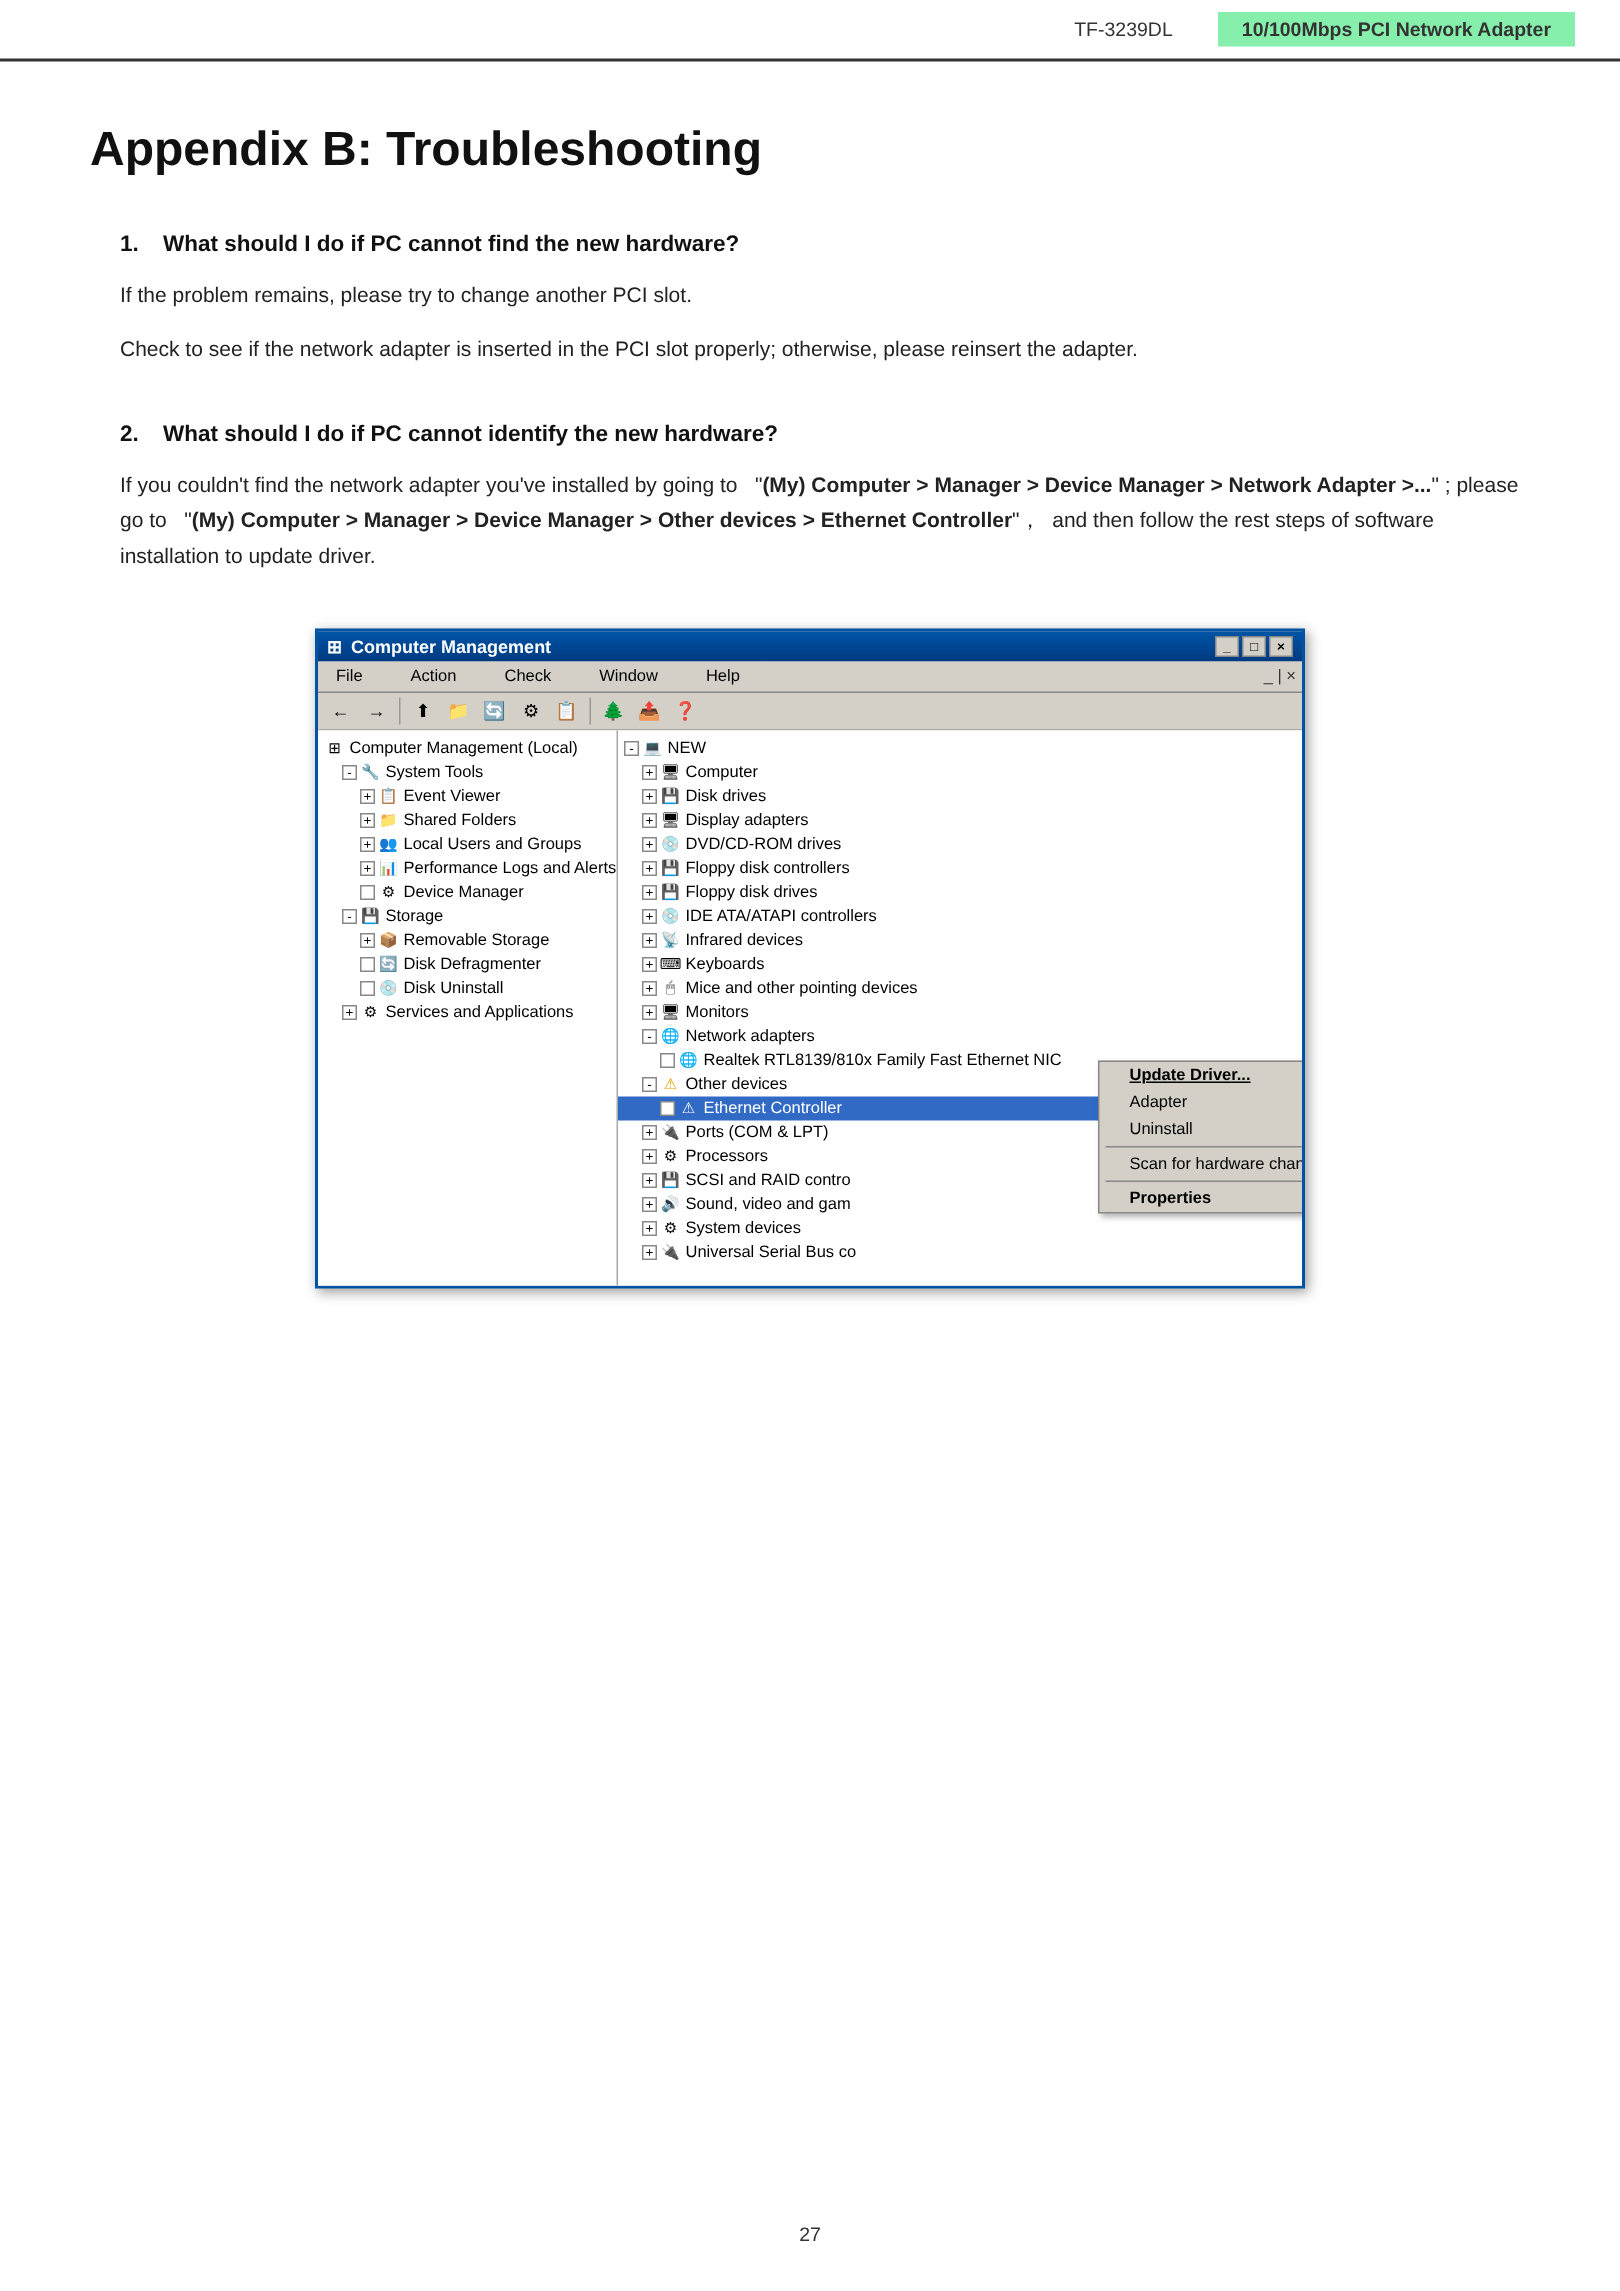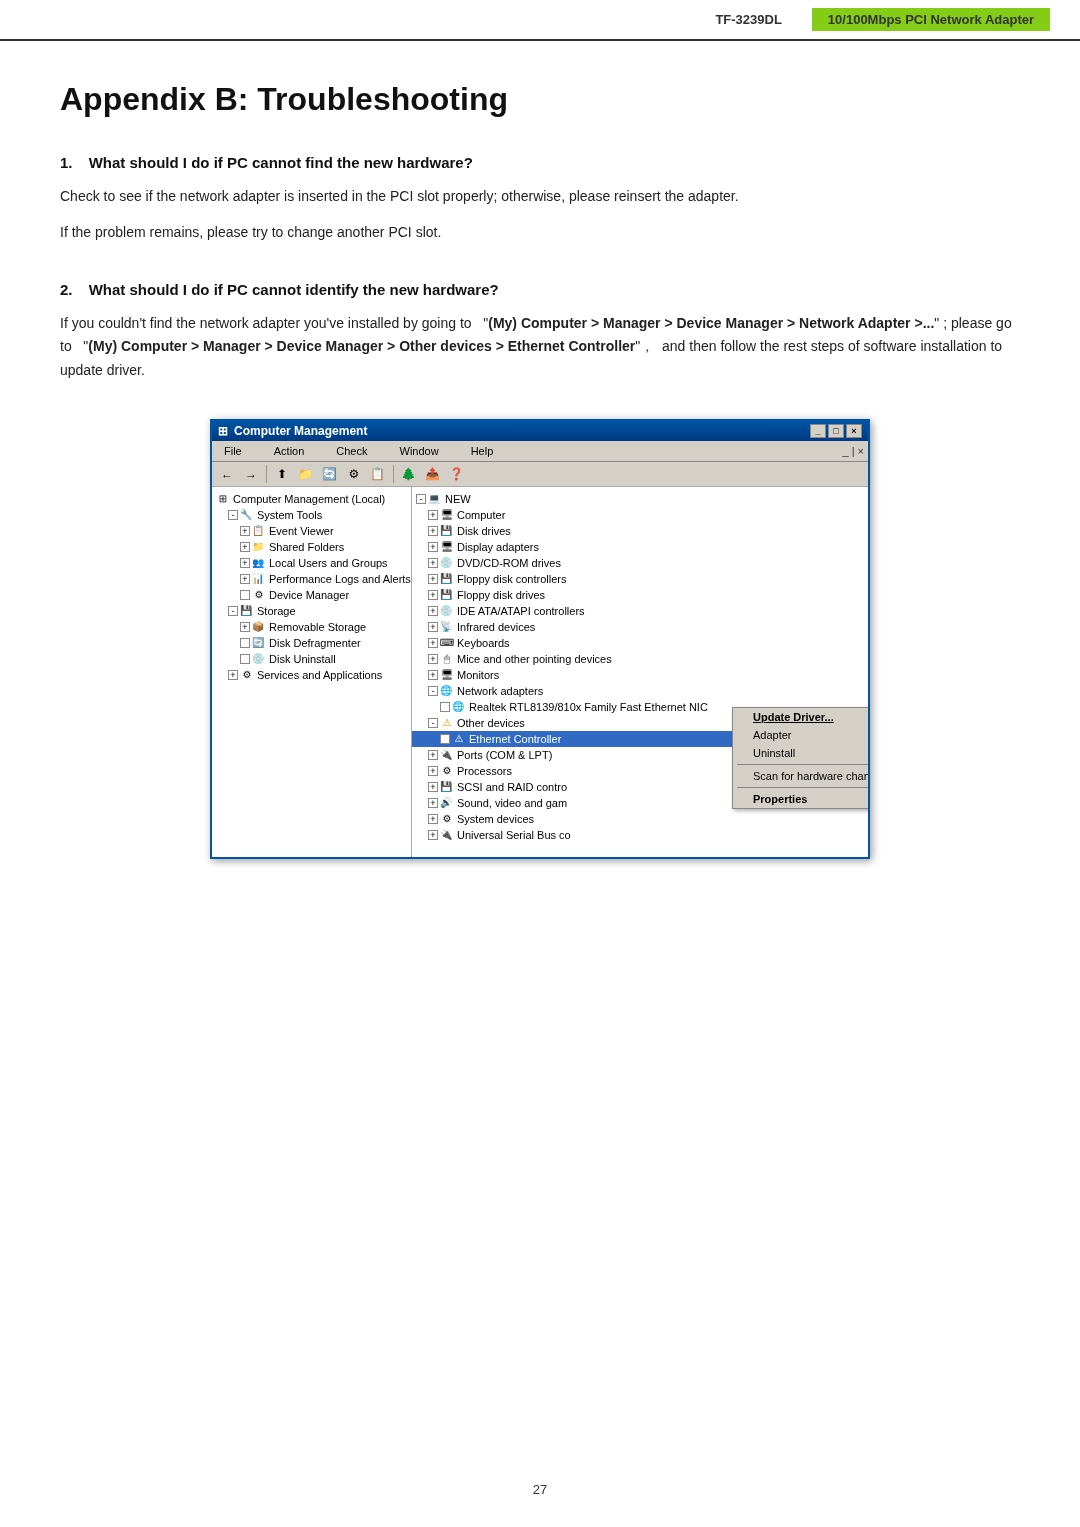"TF-3239DL" .header-model { font-weight: bold -> normal }
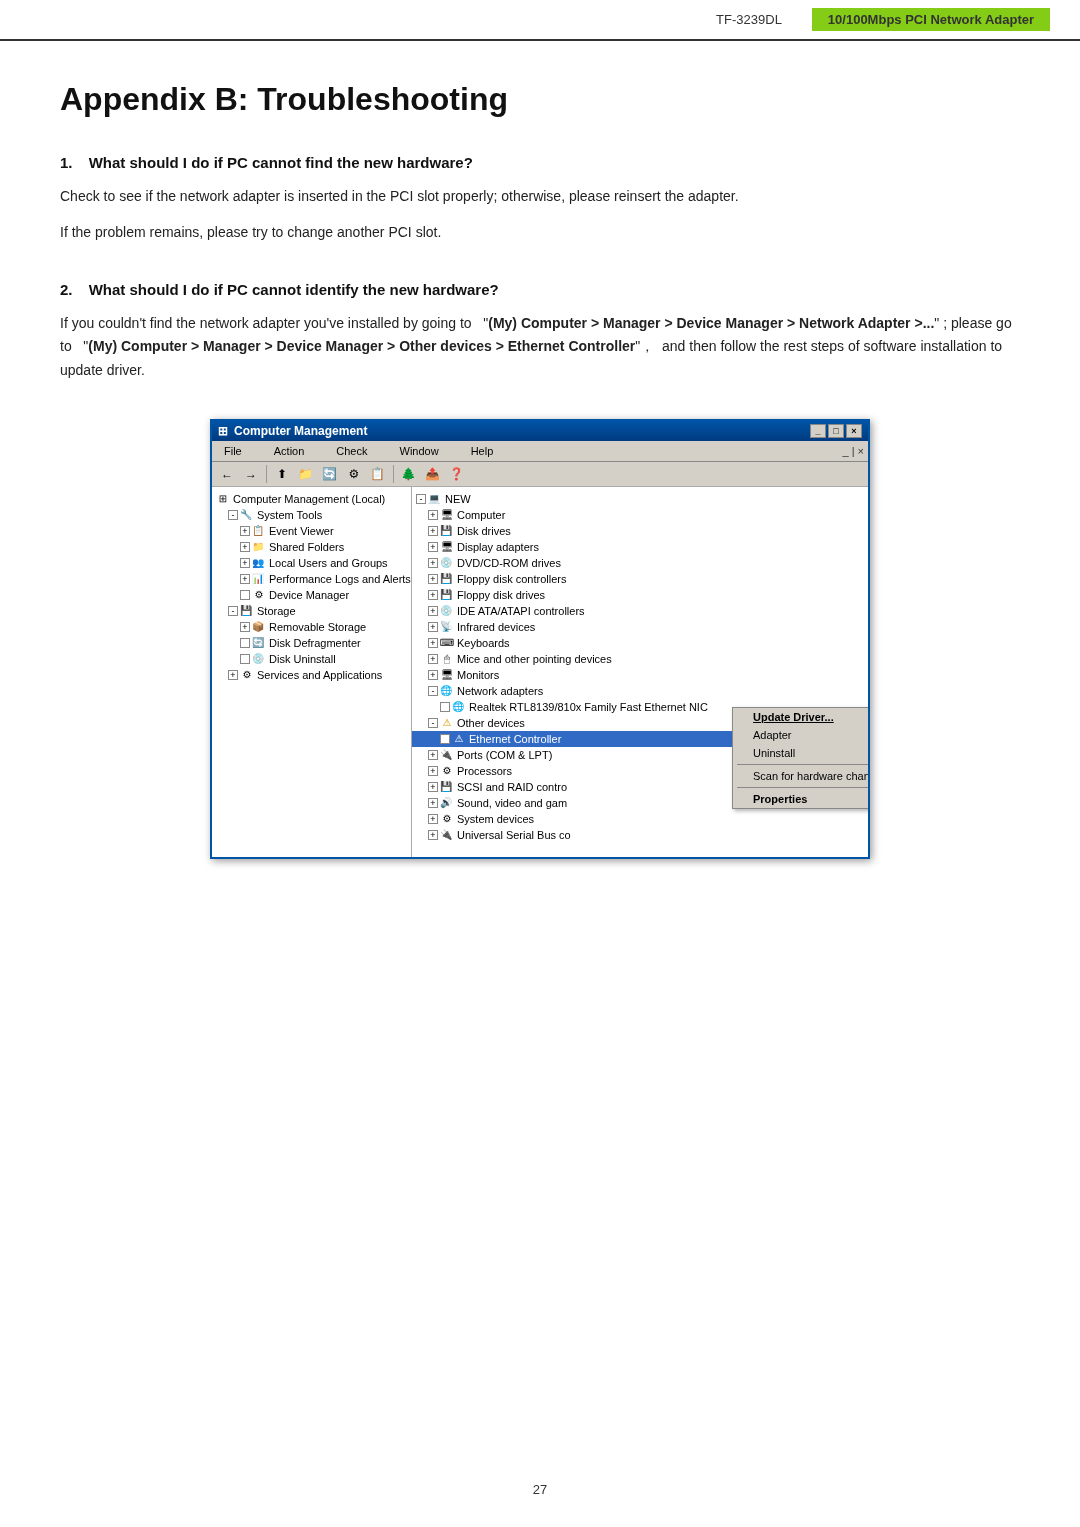"10/100Mbps PCI Network Adapter" .header-title { background: #84cc16 -> #86efac }
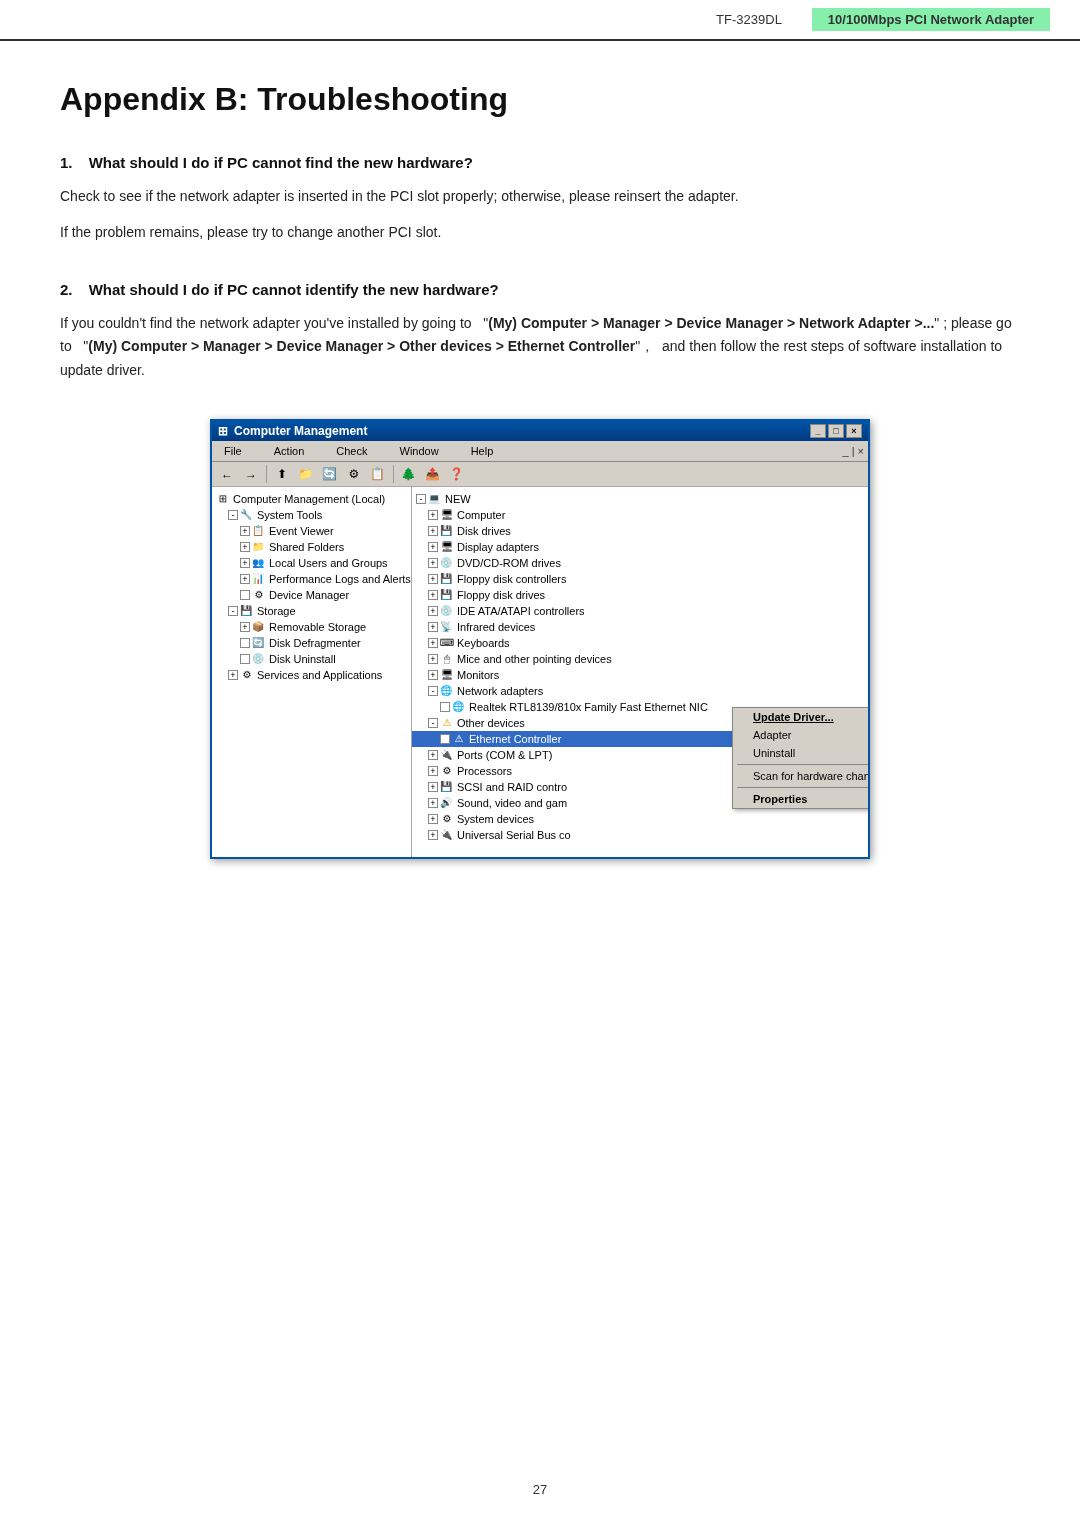"1. What should I do" .section-block { margin-left: none -> 20px }
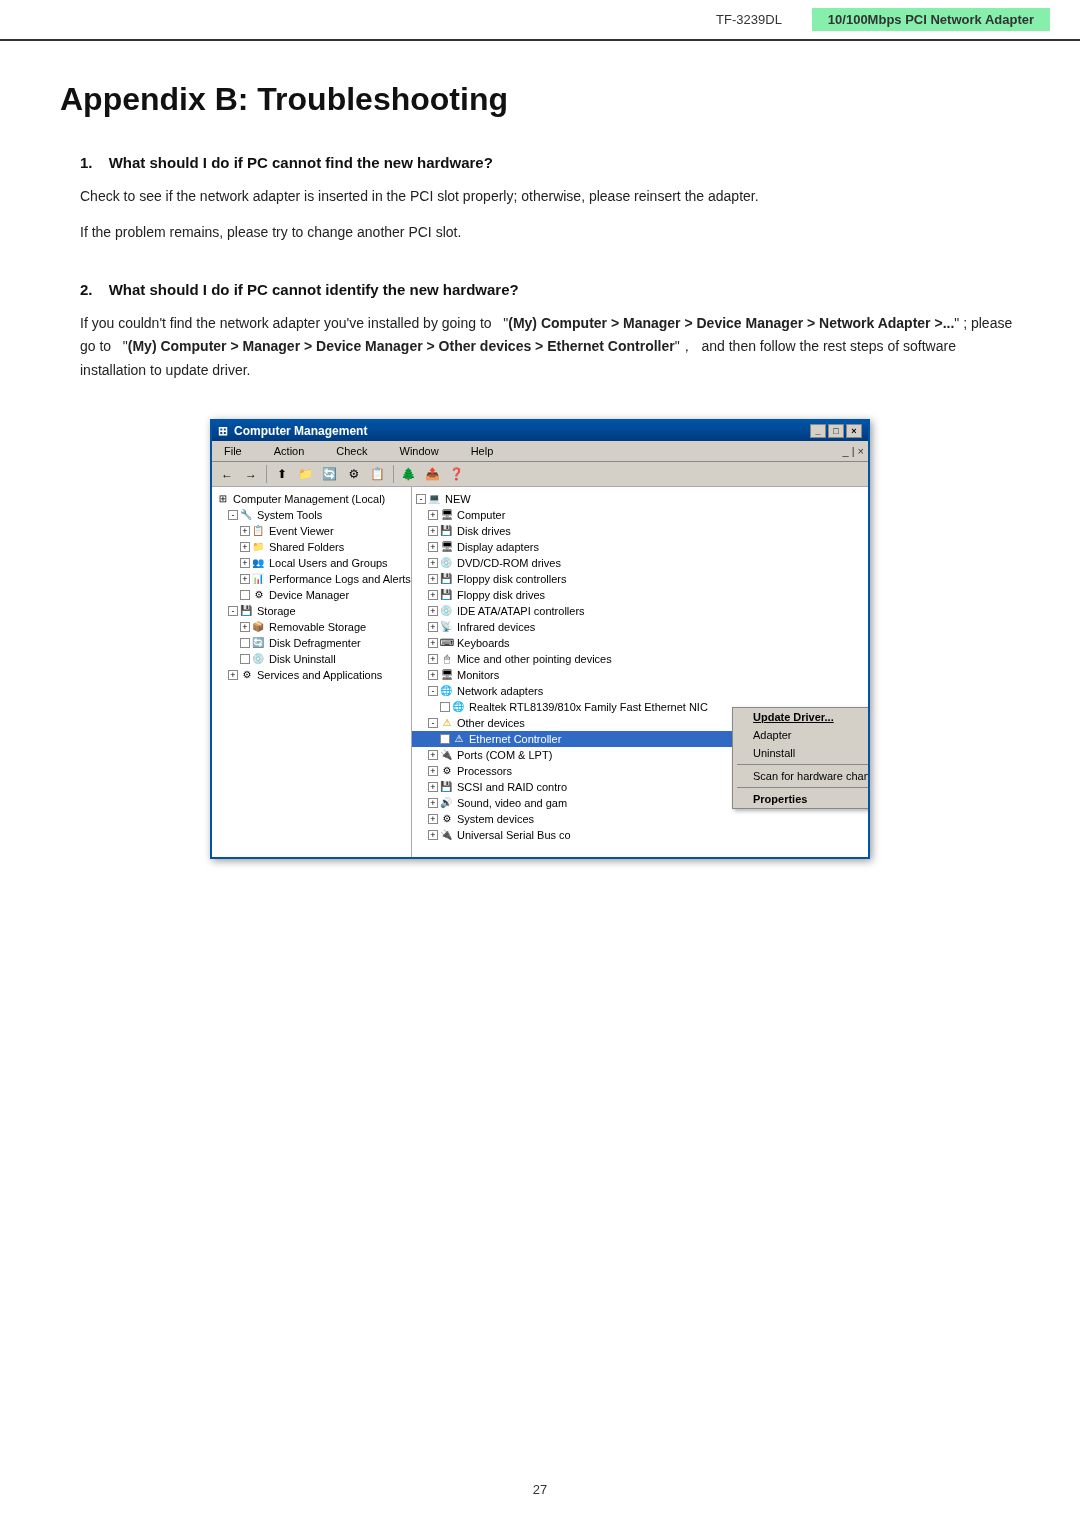"Check to see if the" p.body-text { order: before "If the problem remains, please" -> after "If the problem remains, please" }
